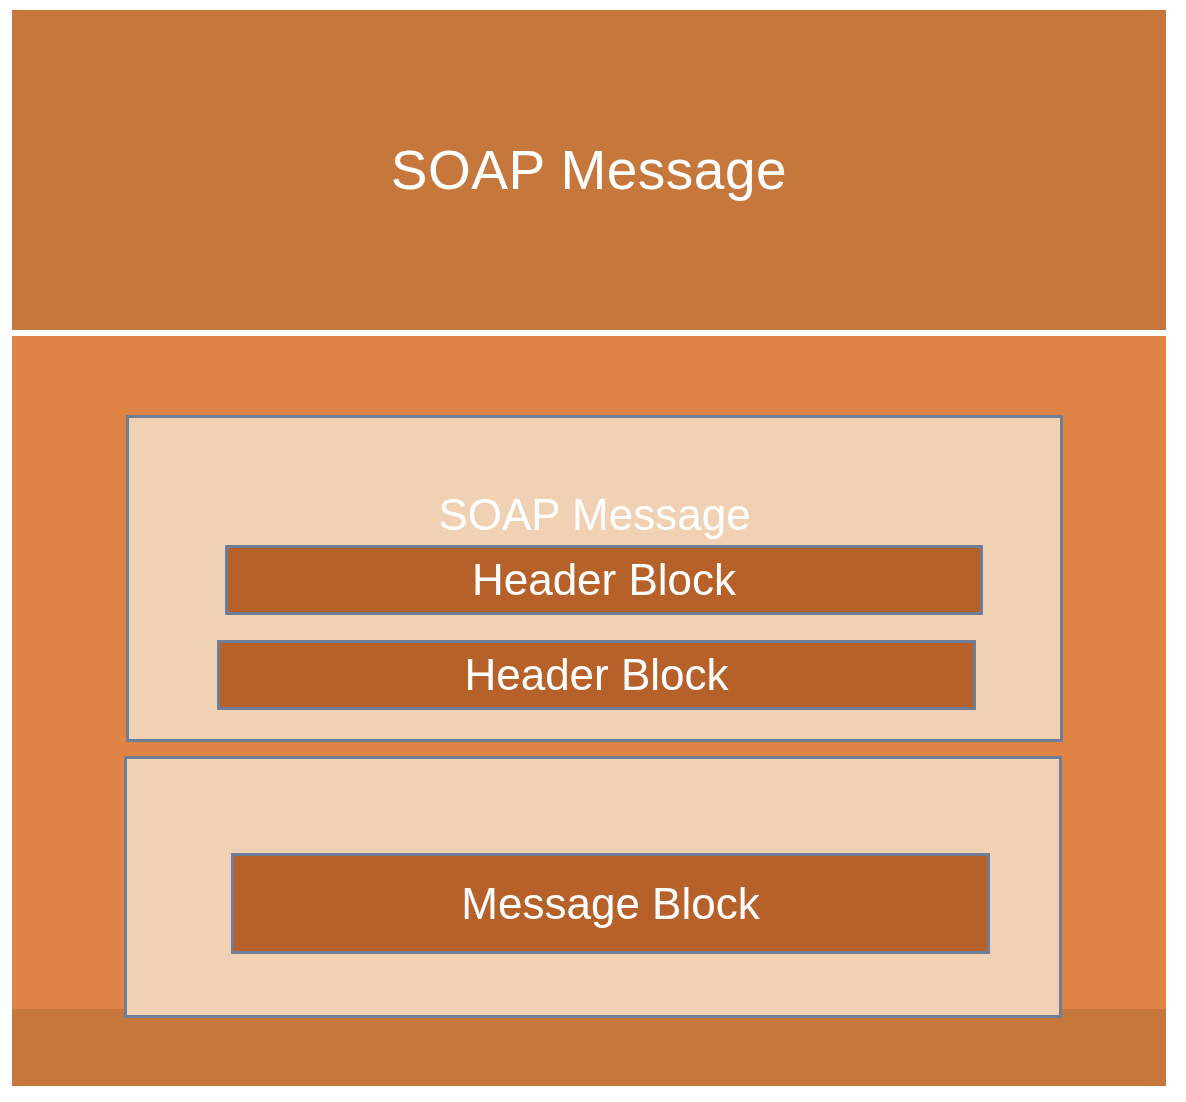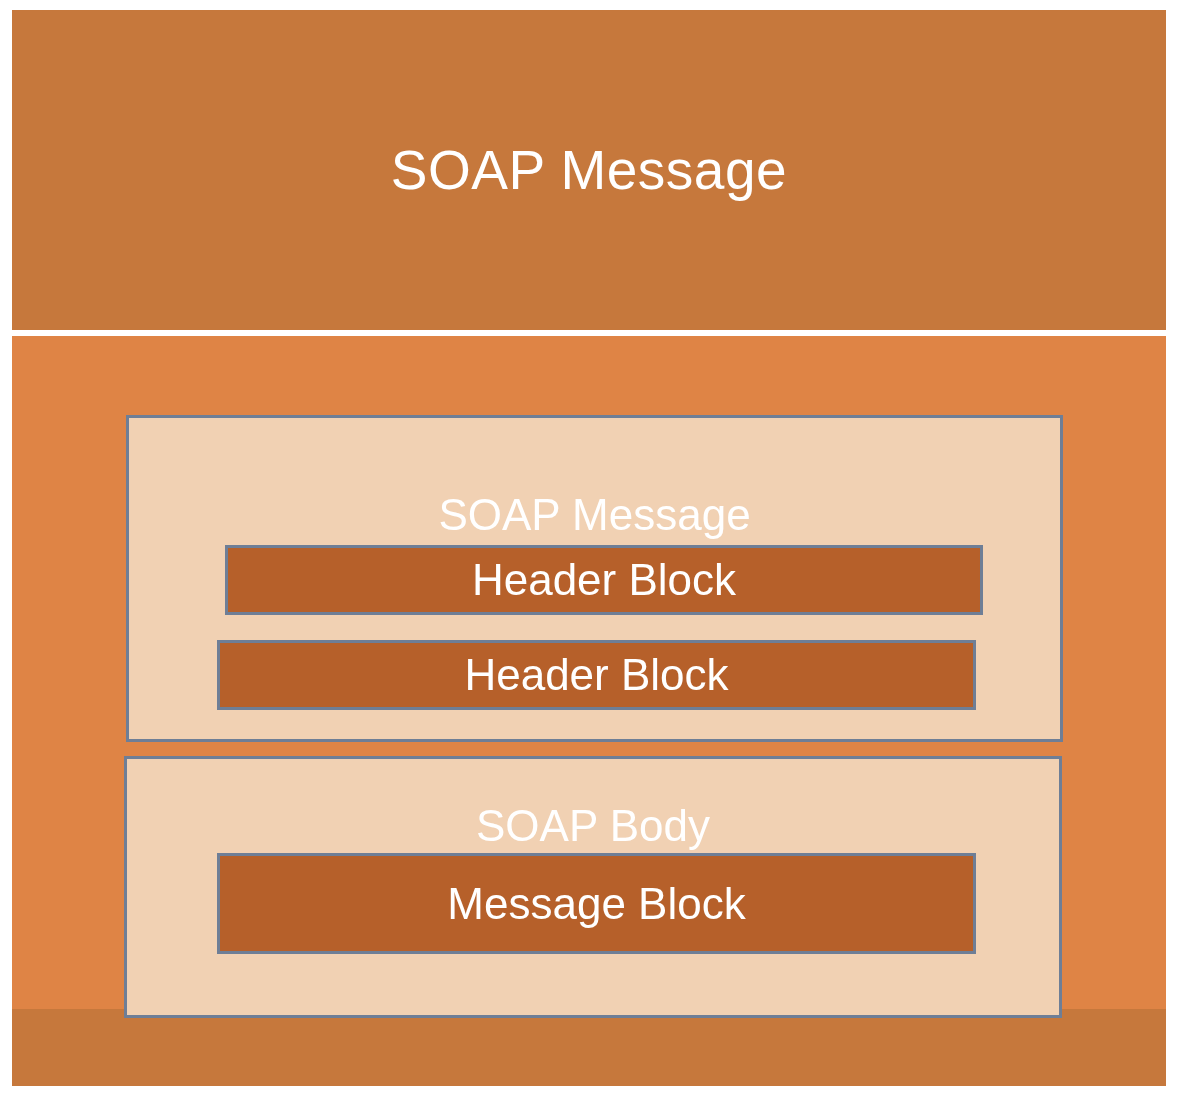"SOAP Body" div.panel-label { html: <div>SOAP Body</div> -> none }
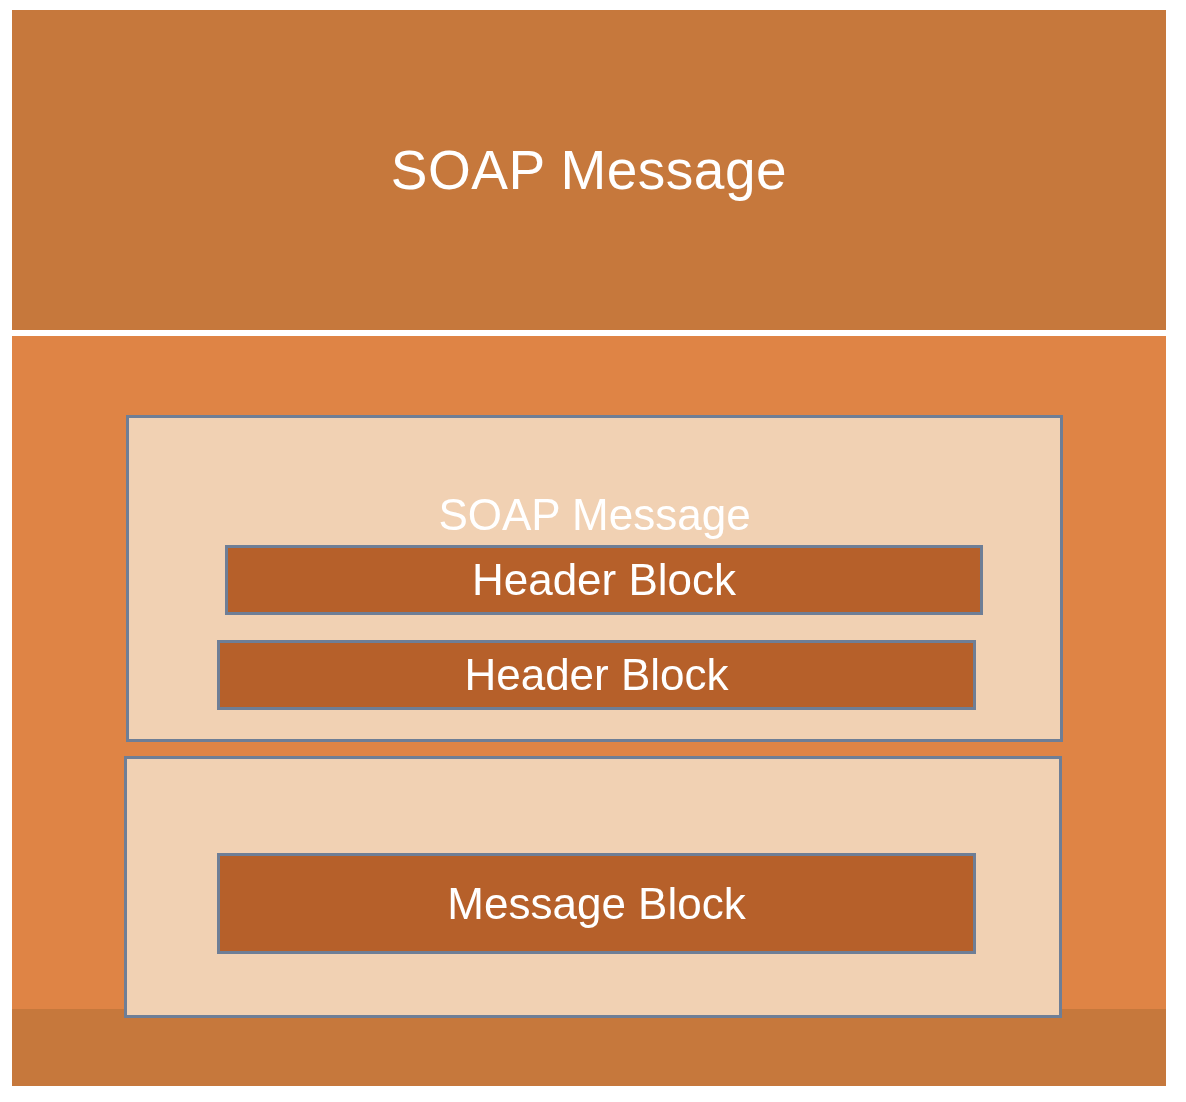"Message Block" .message-block { left: 90px -> 104px }
